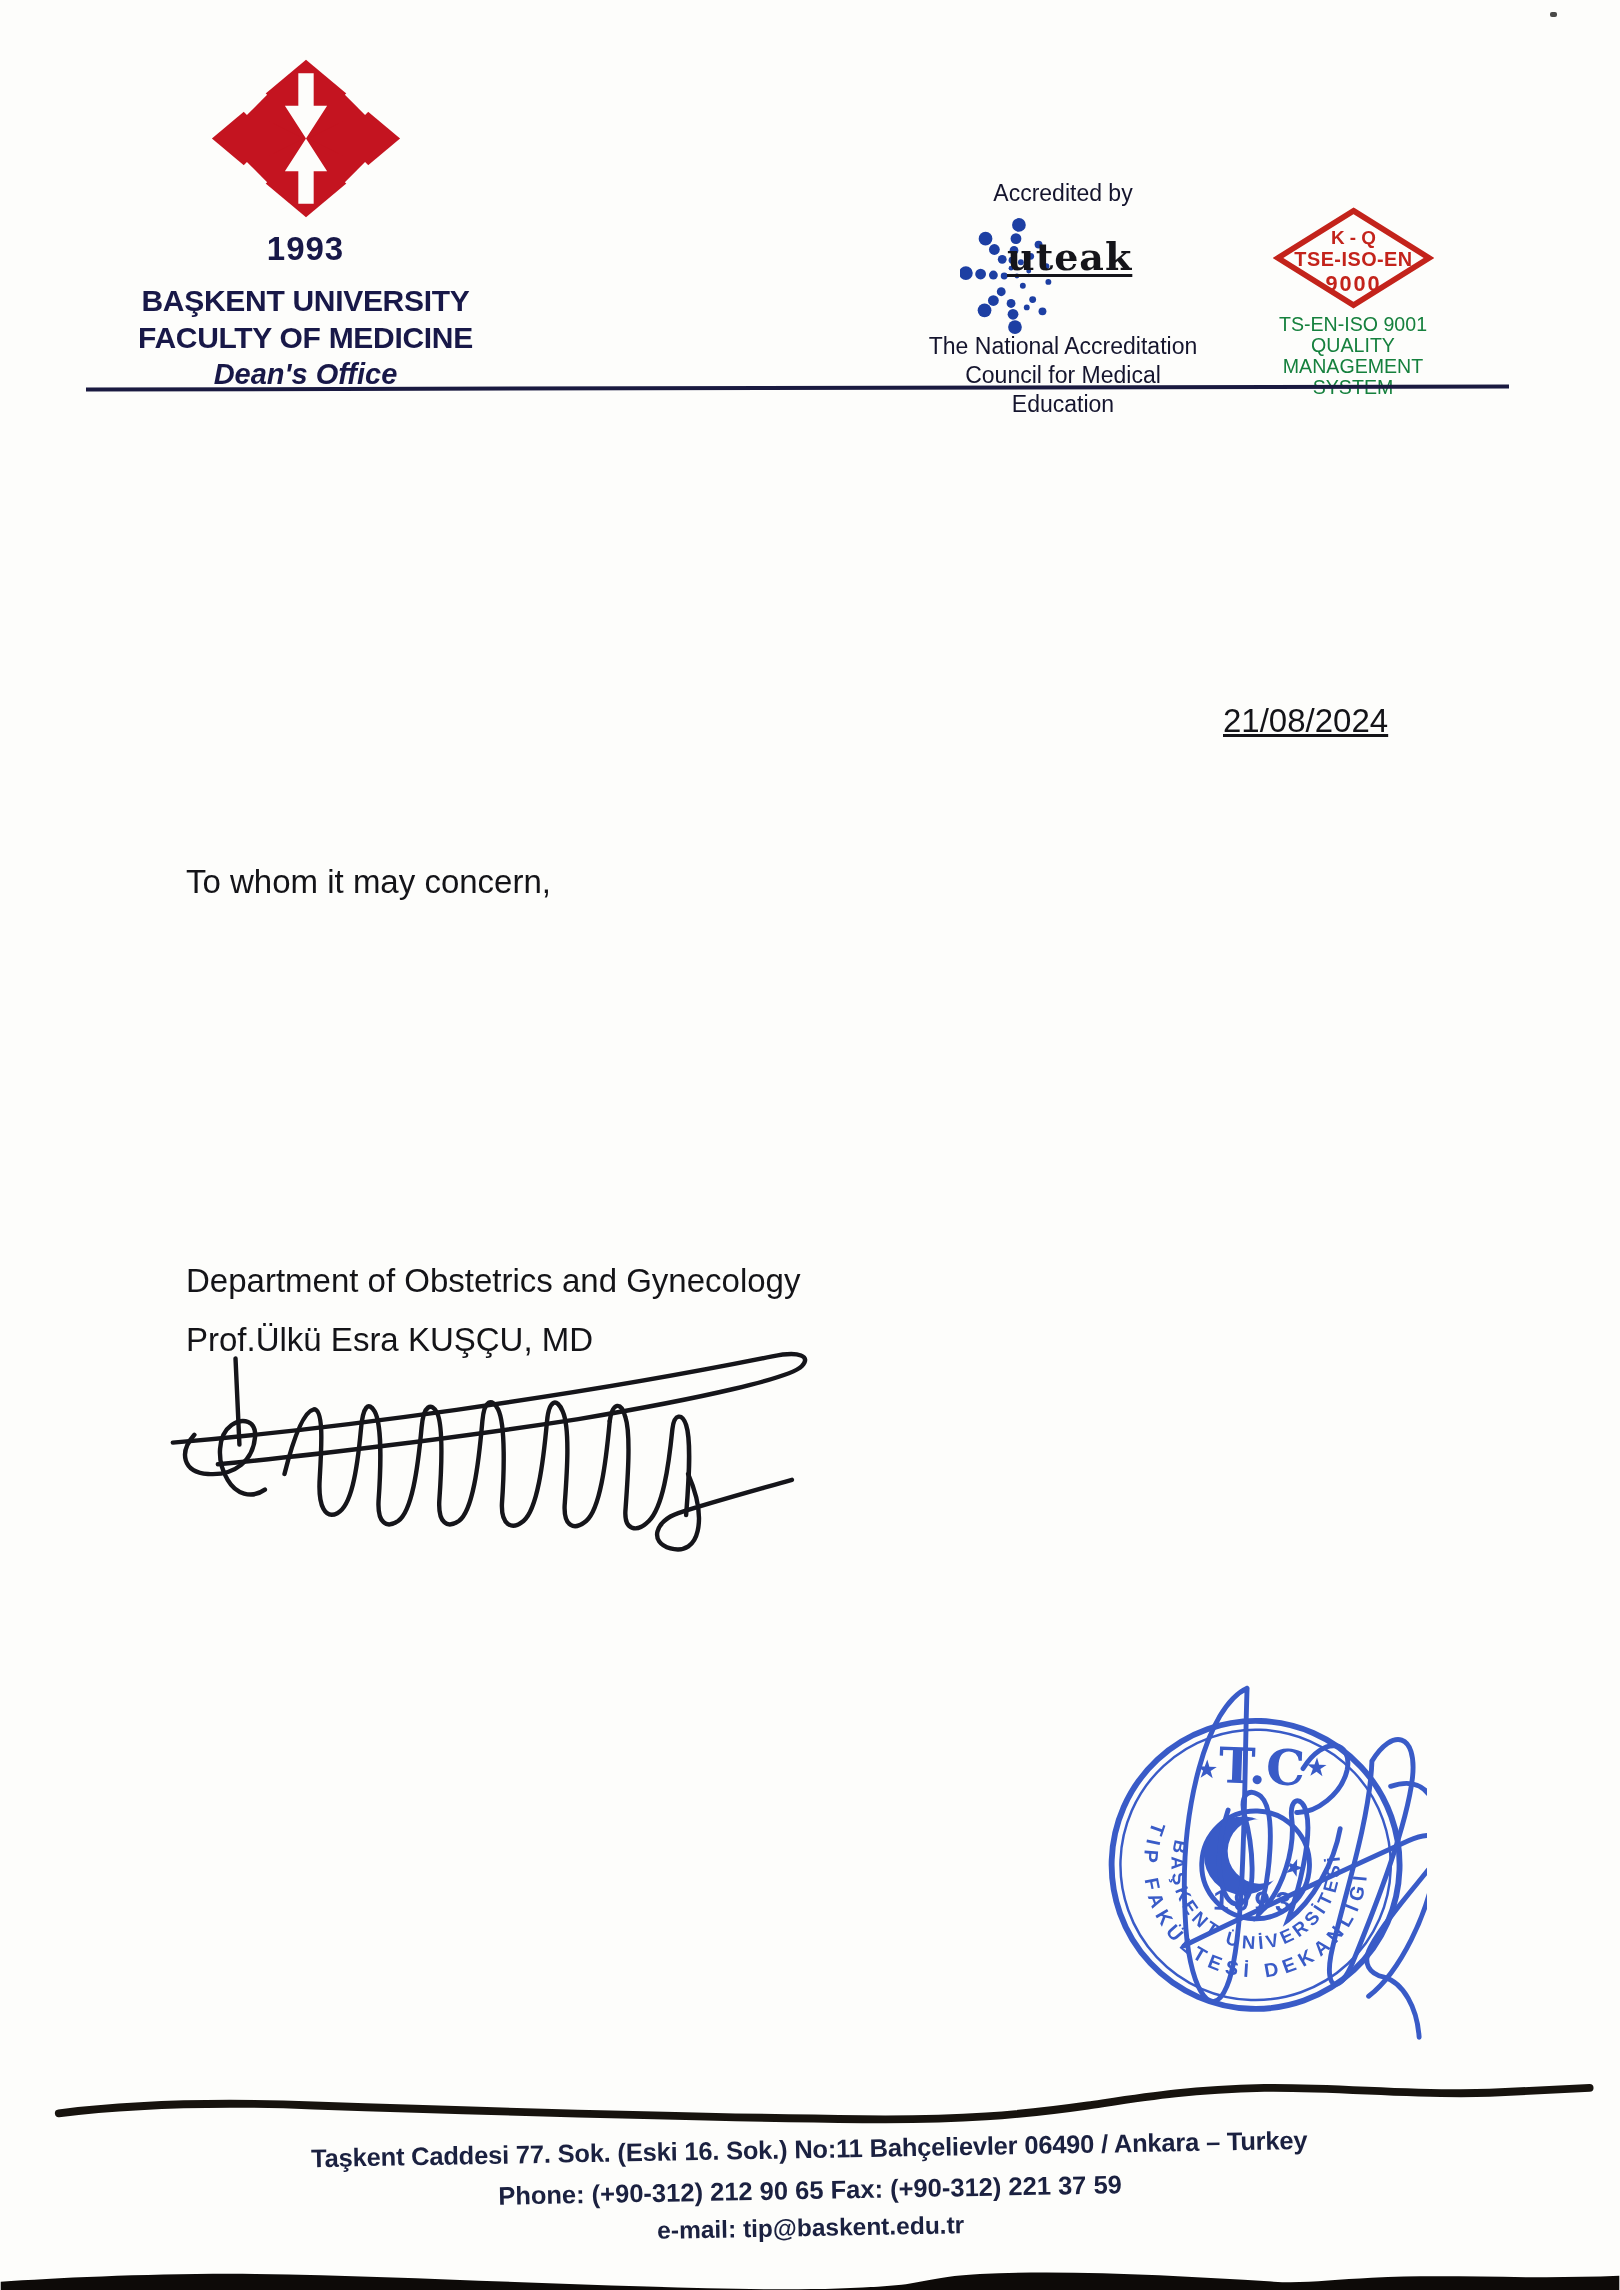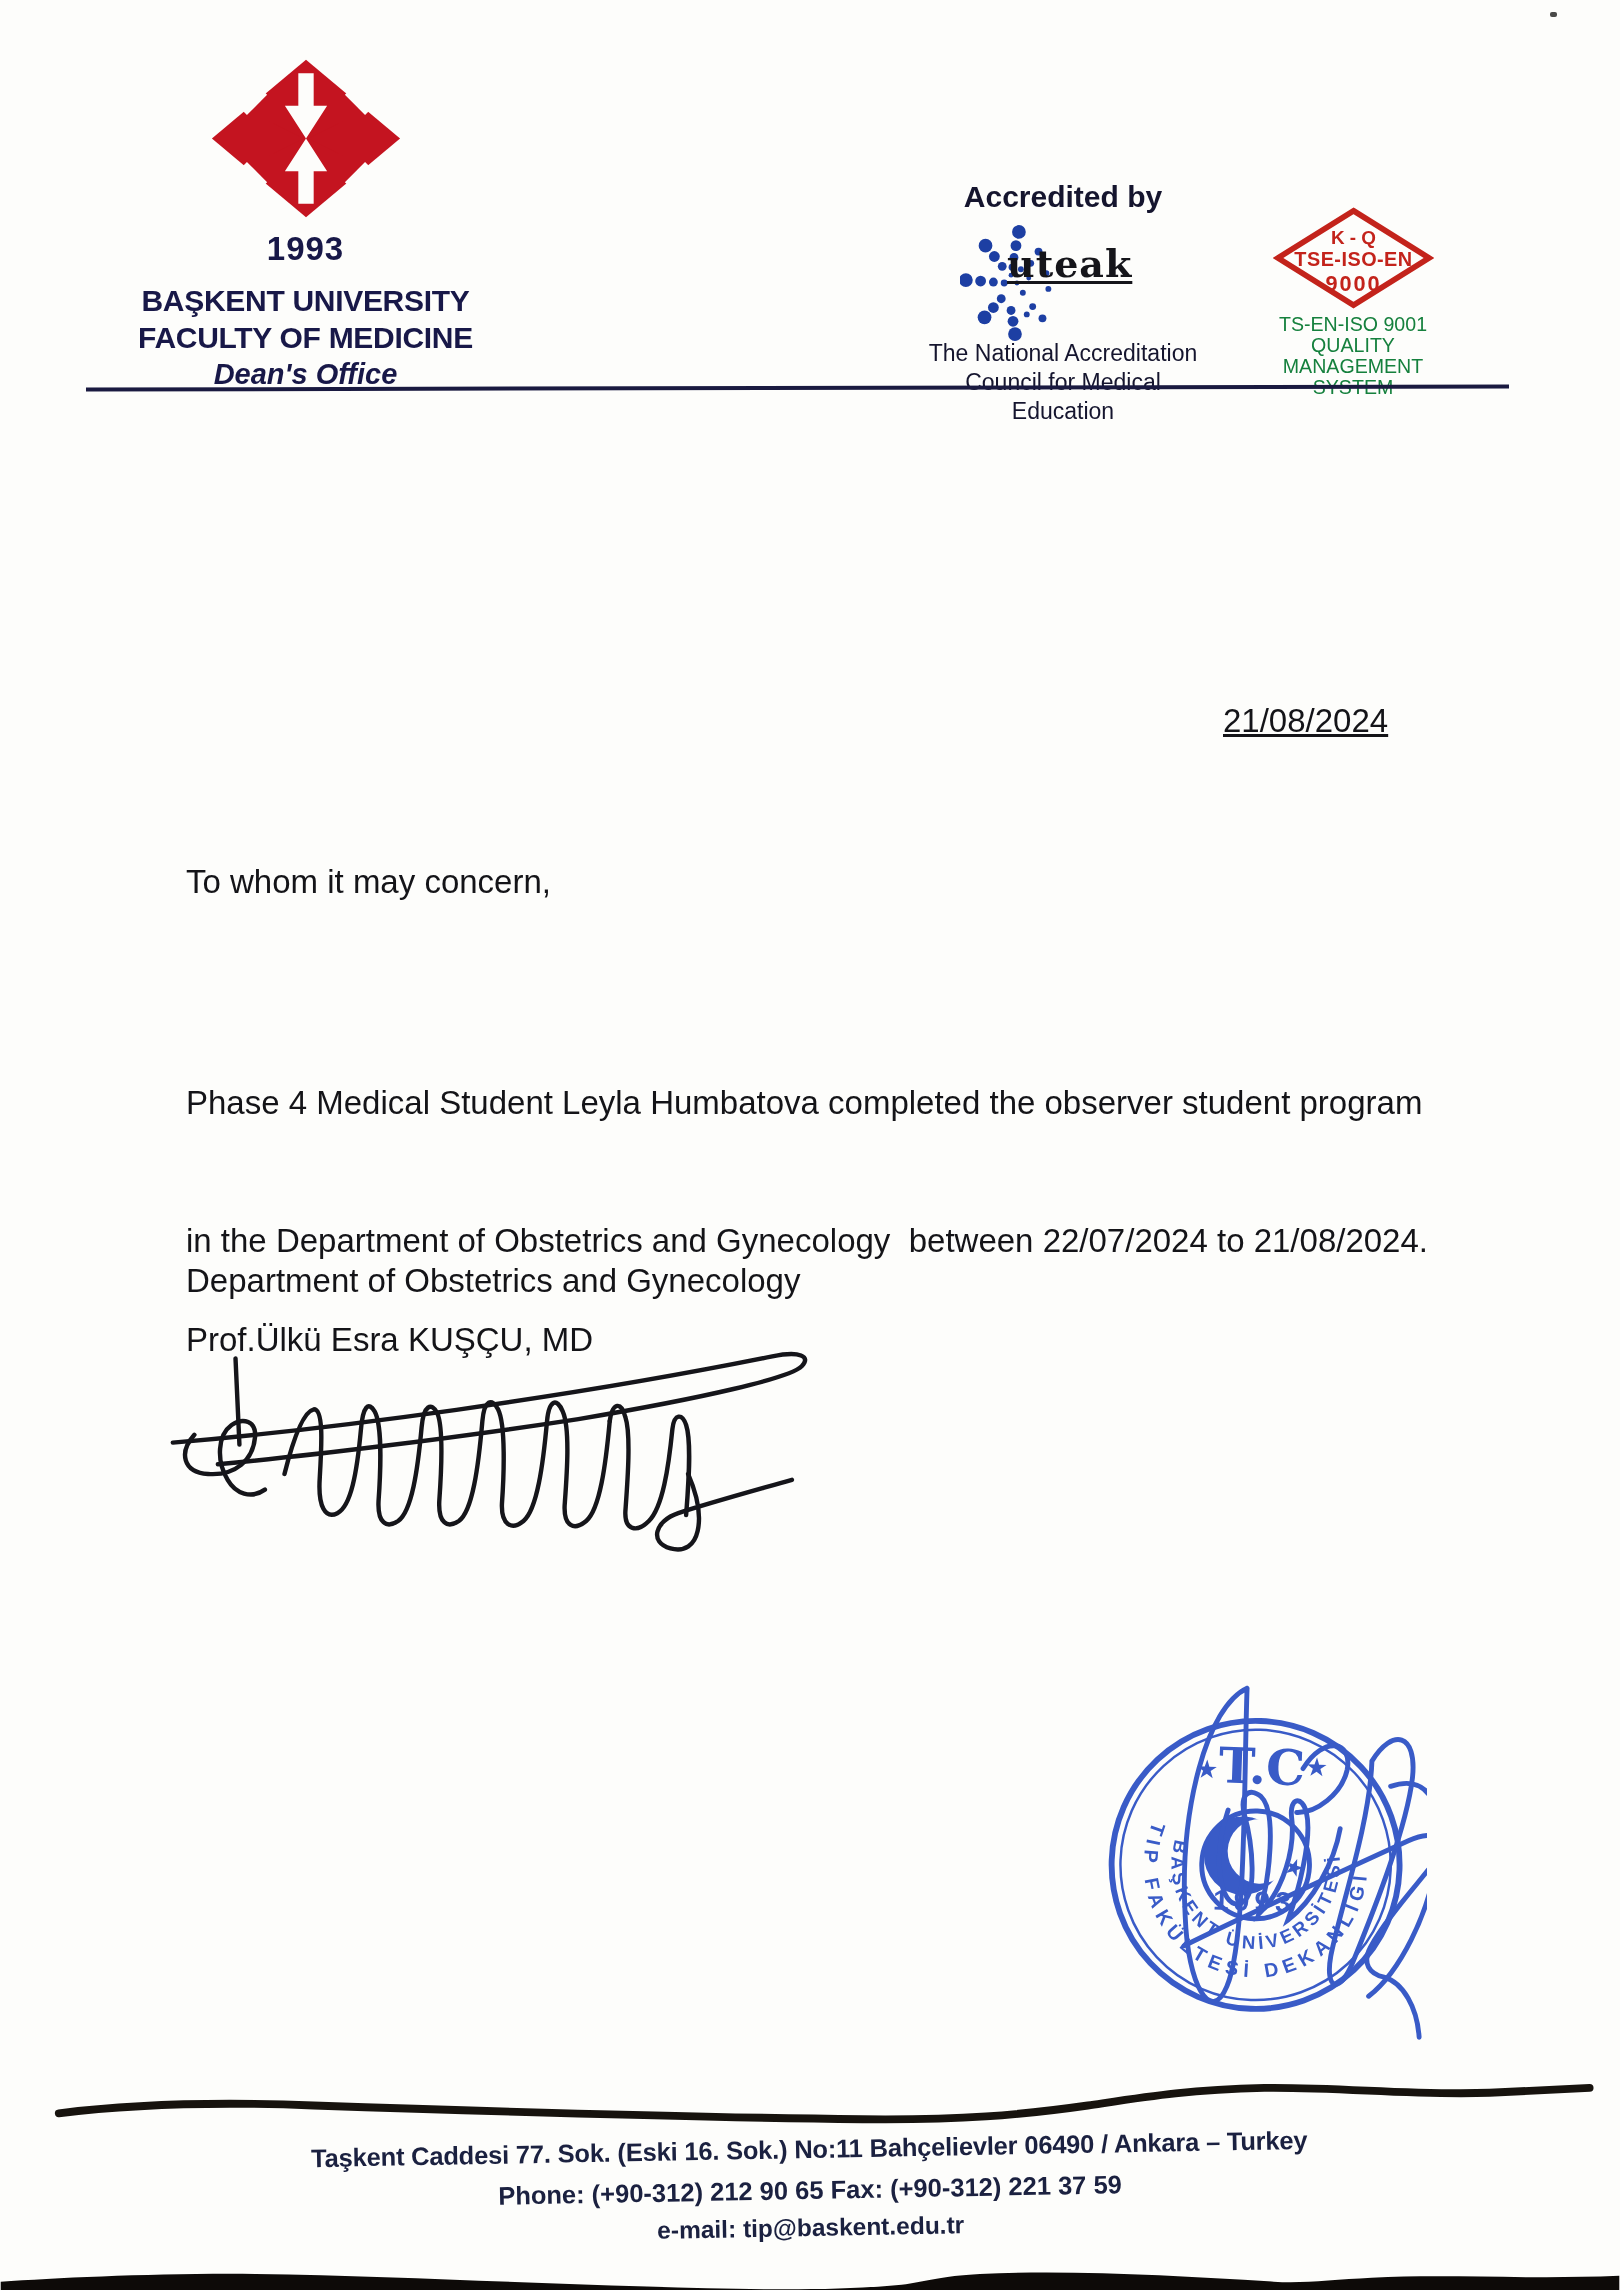"Accredited by" .accred-label { font-size: 30px -> 23px; font-weight: bold -> normal }
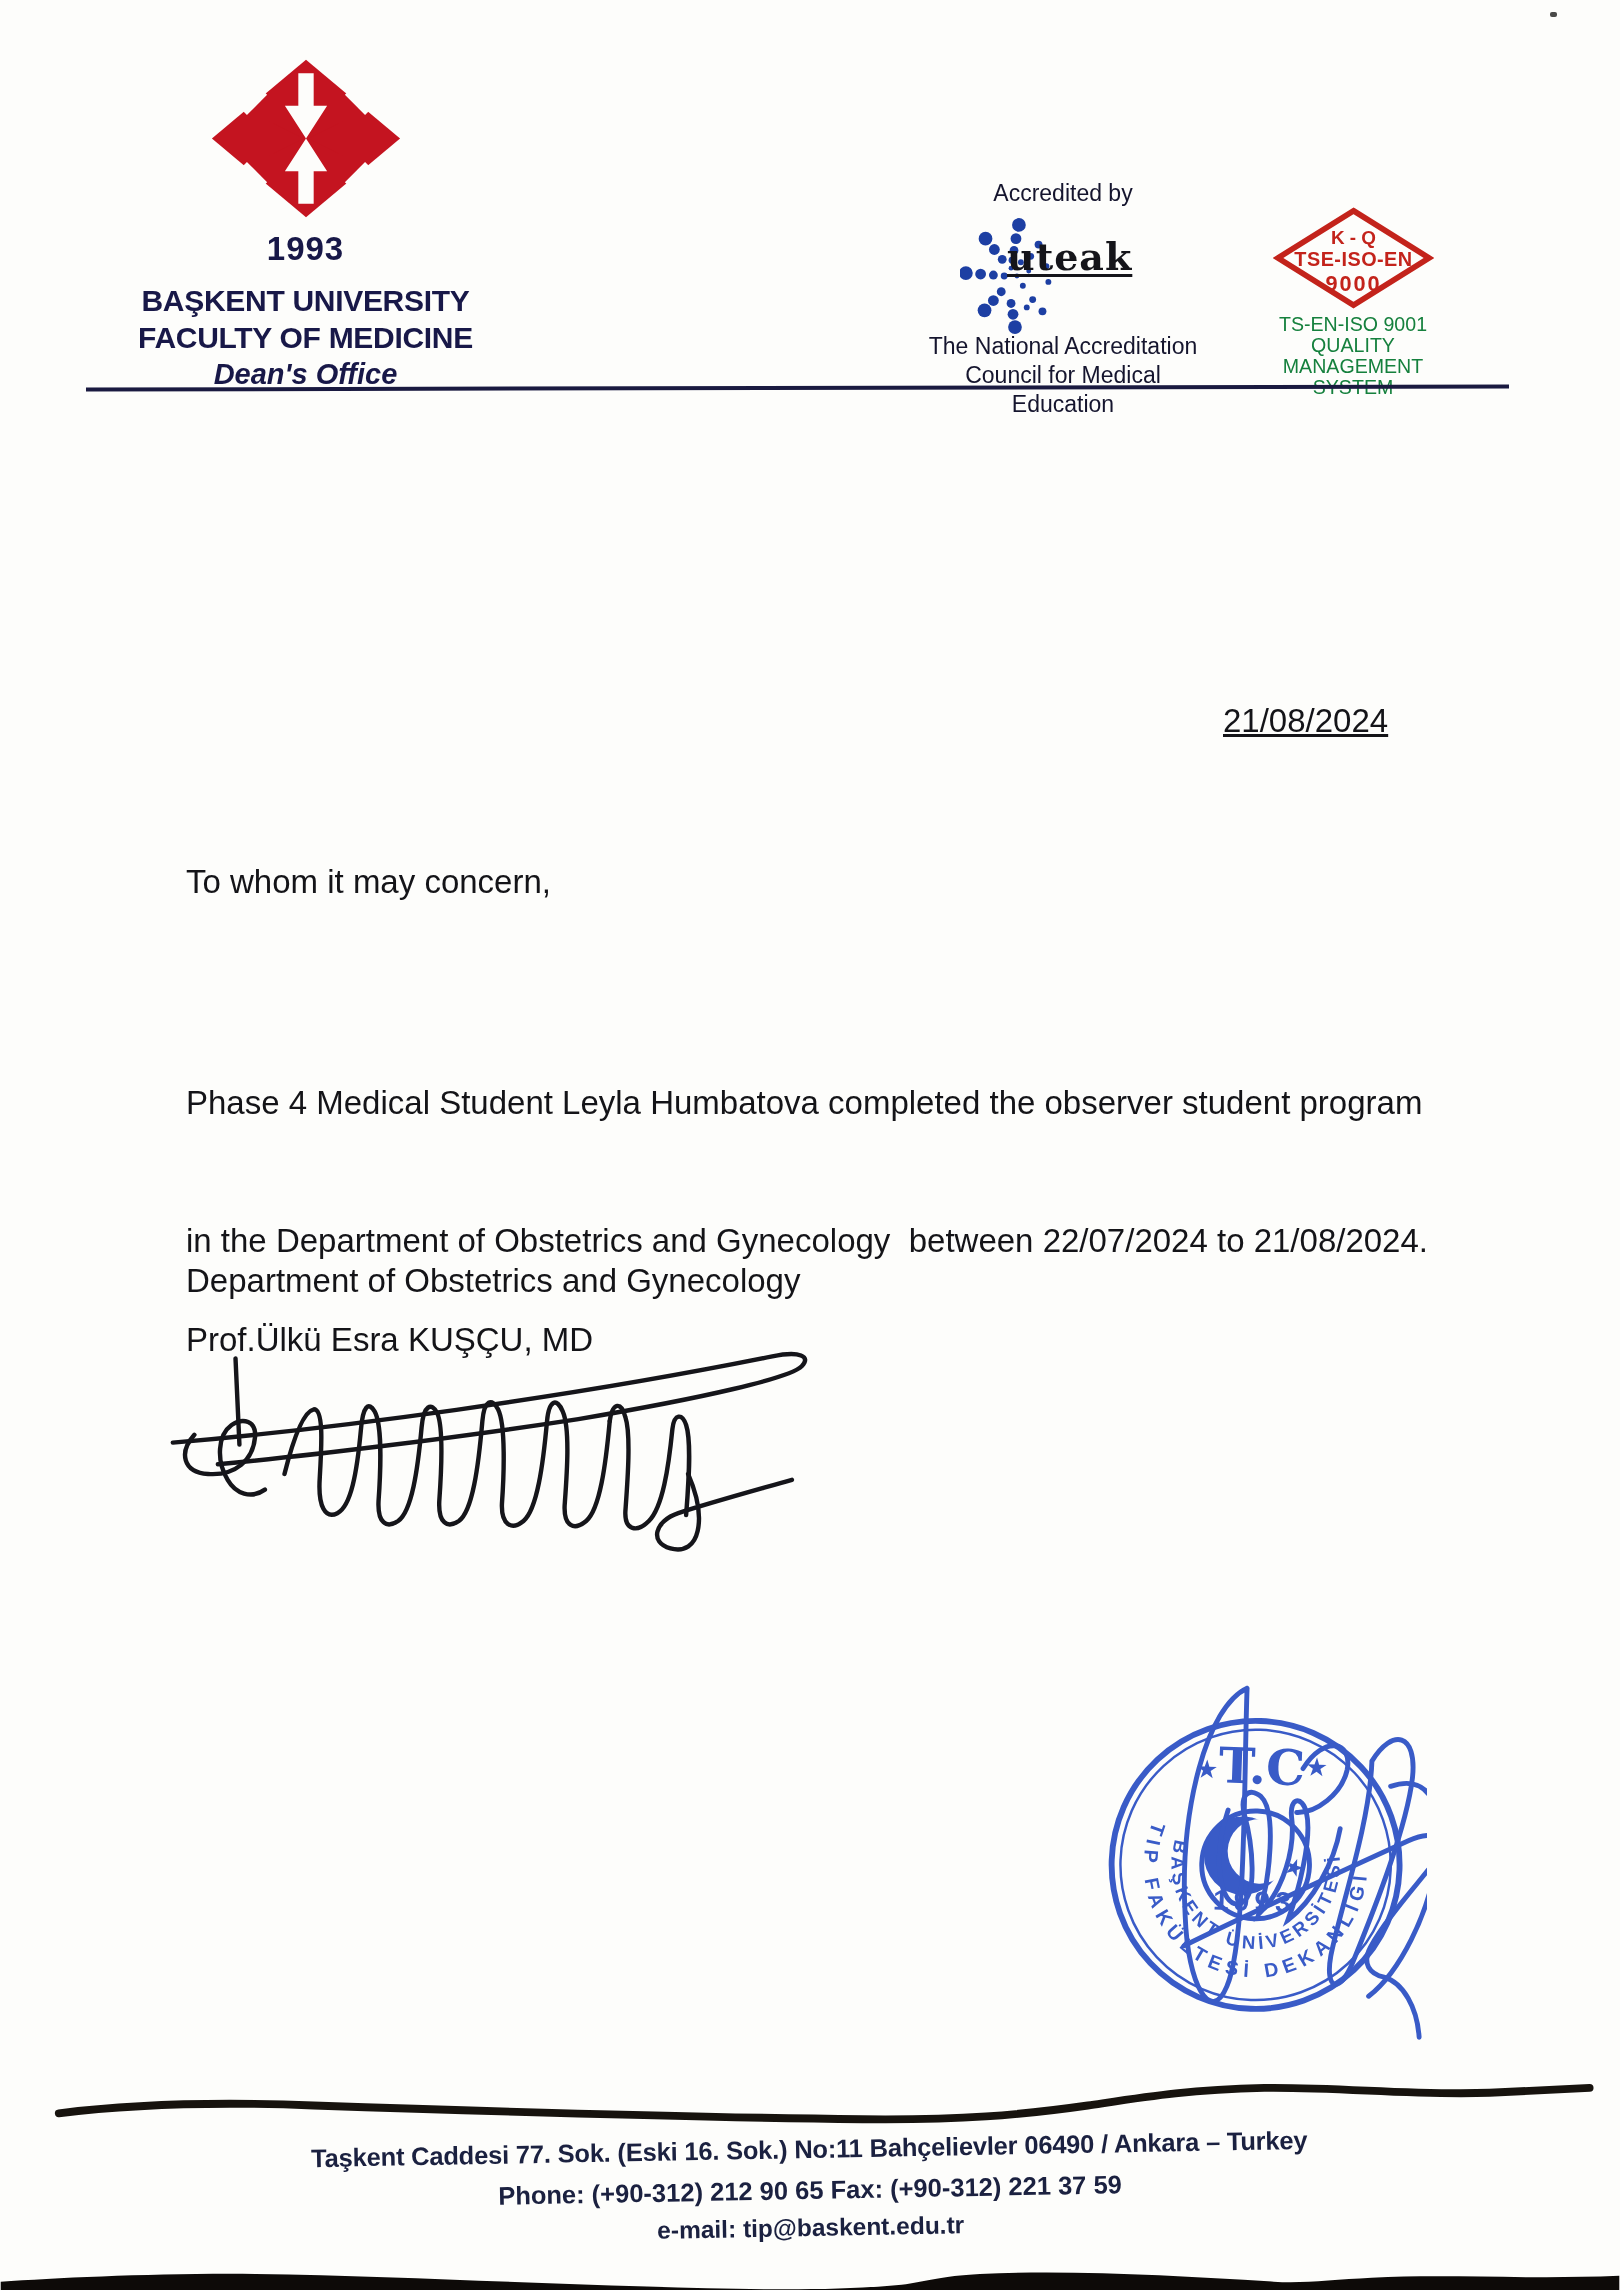"Phase 4 Medical Student Leyla" div.abs { html: <div> <div>Phase 4 Medical Student Leyla Humbatova completed the observer student program</div> <div>in the Department of Obstetrics and Gynecology between 22/07/2024 to 21/08/2024.</div> </div> -> none }
